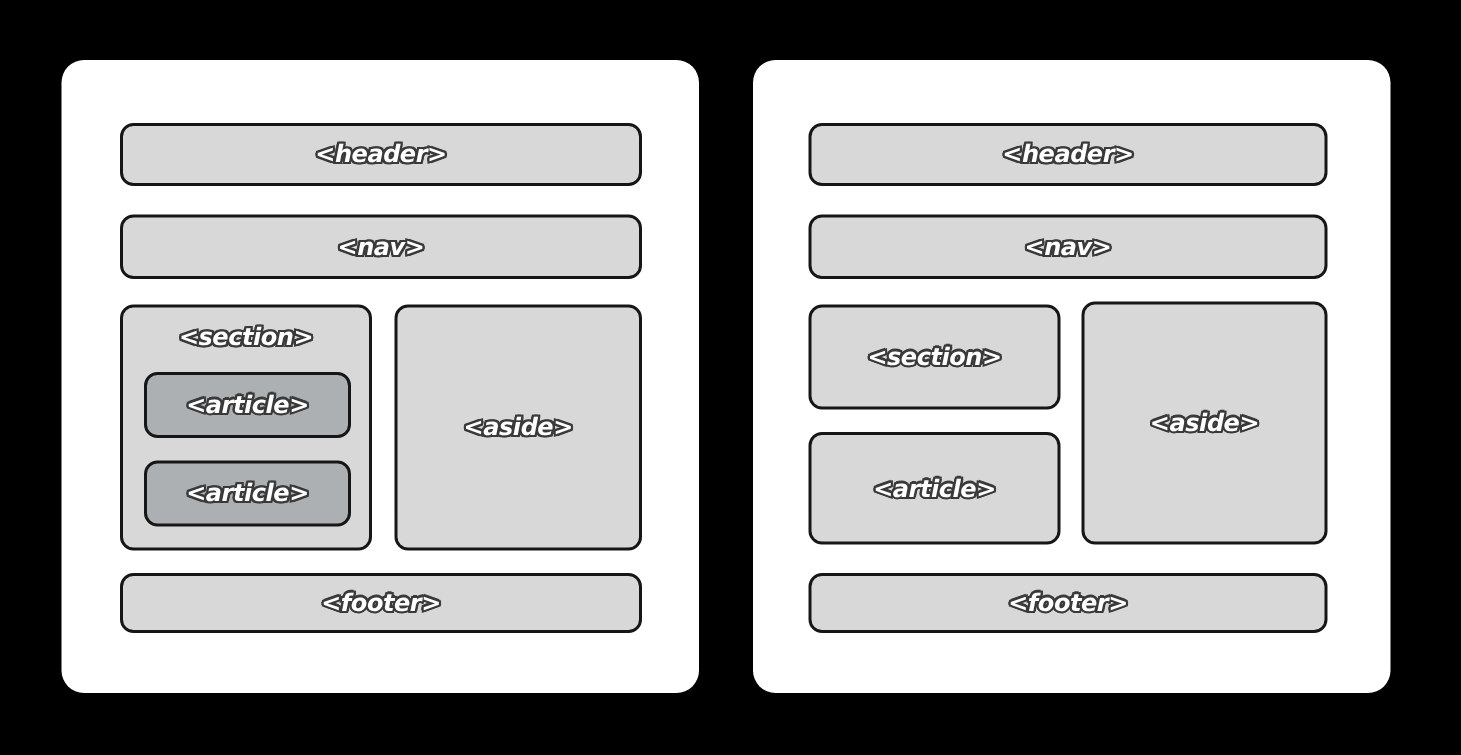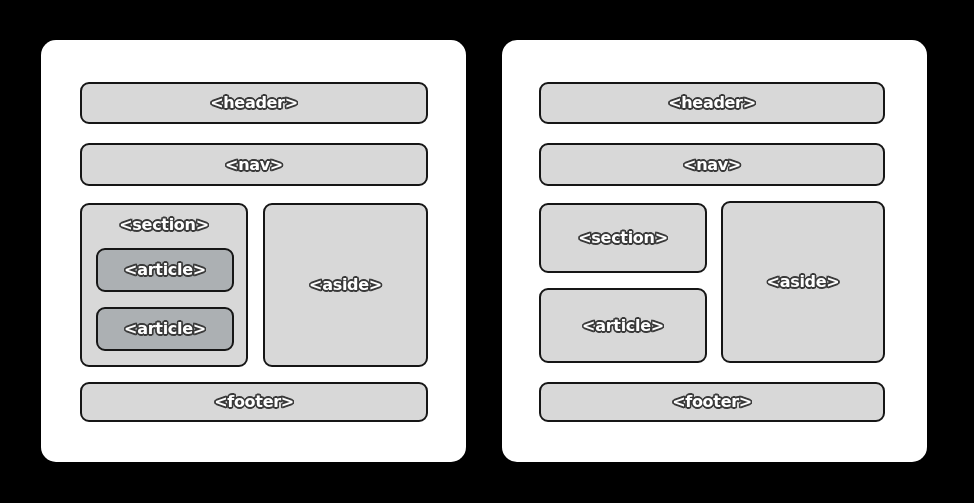"<header>" * { font-style: none -> italic }
